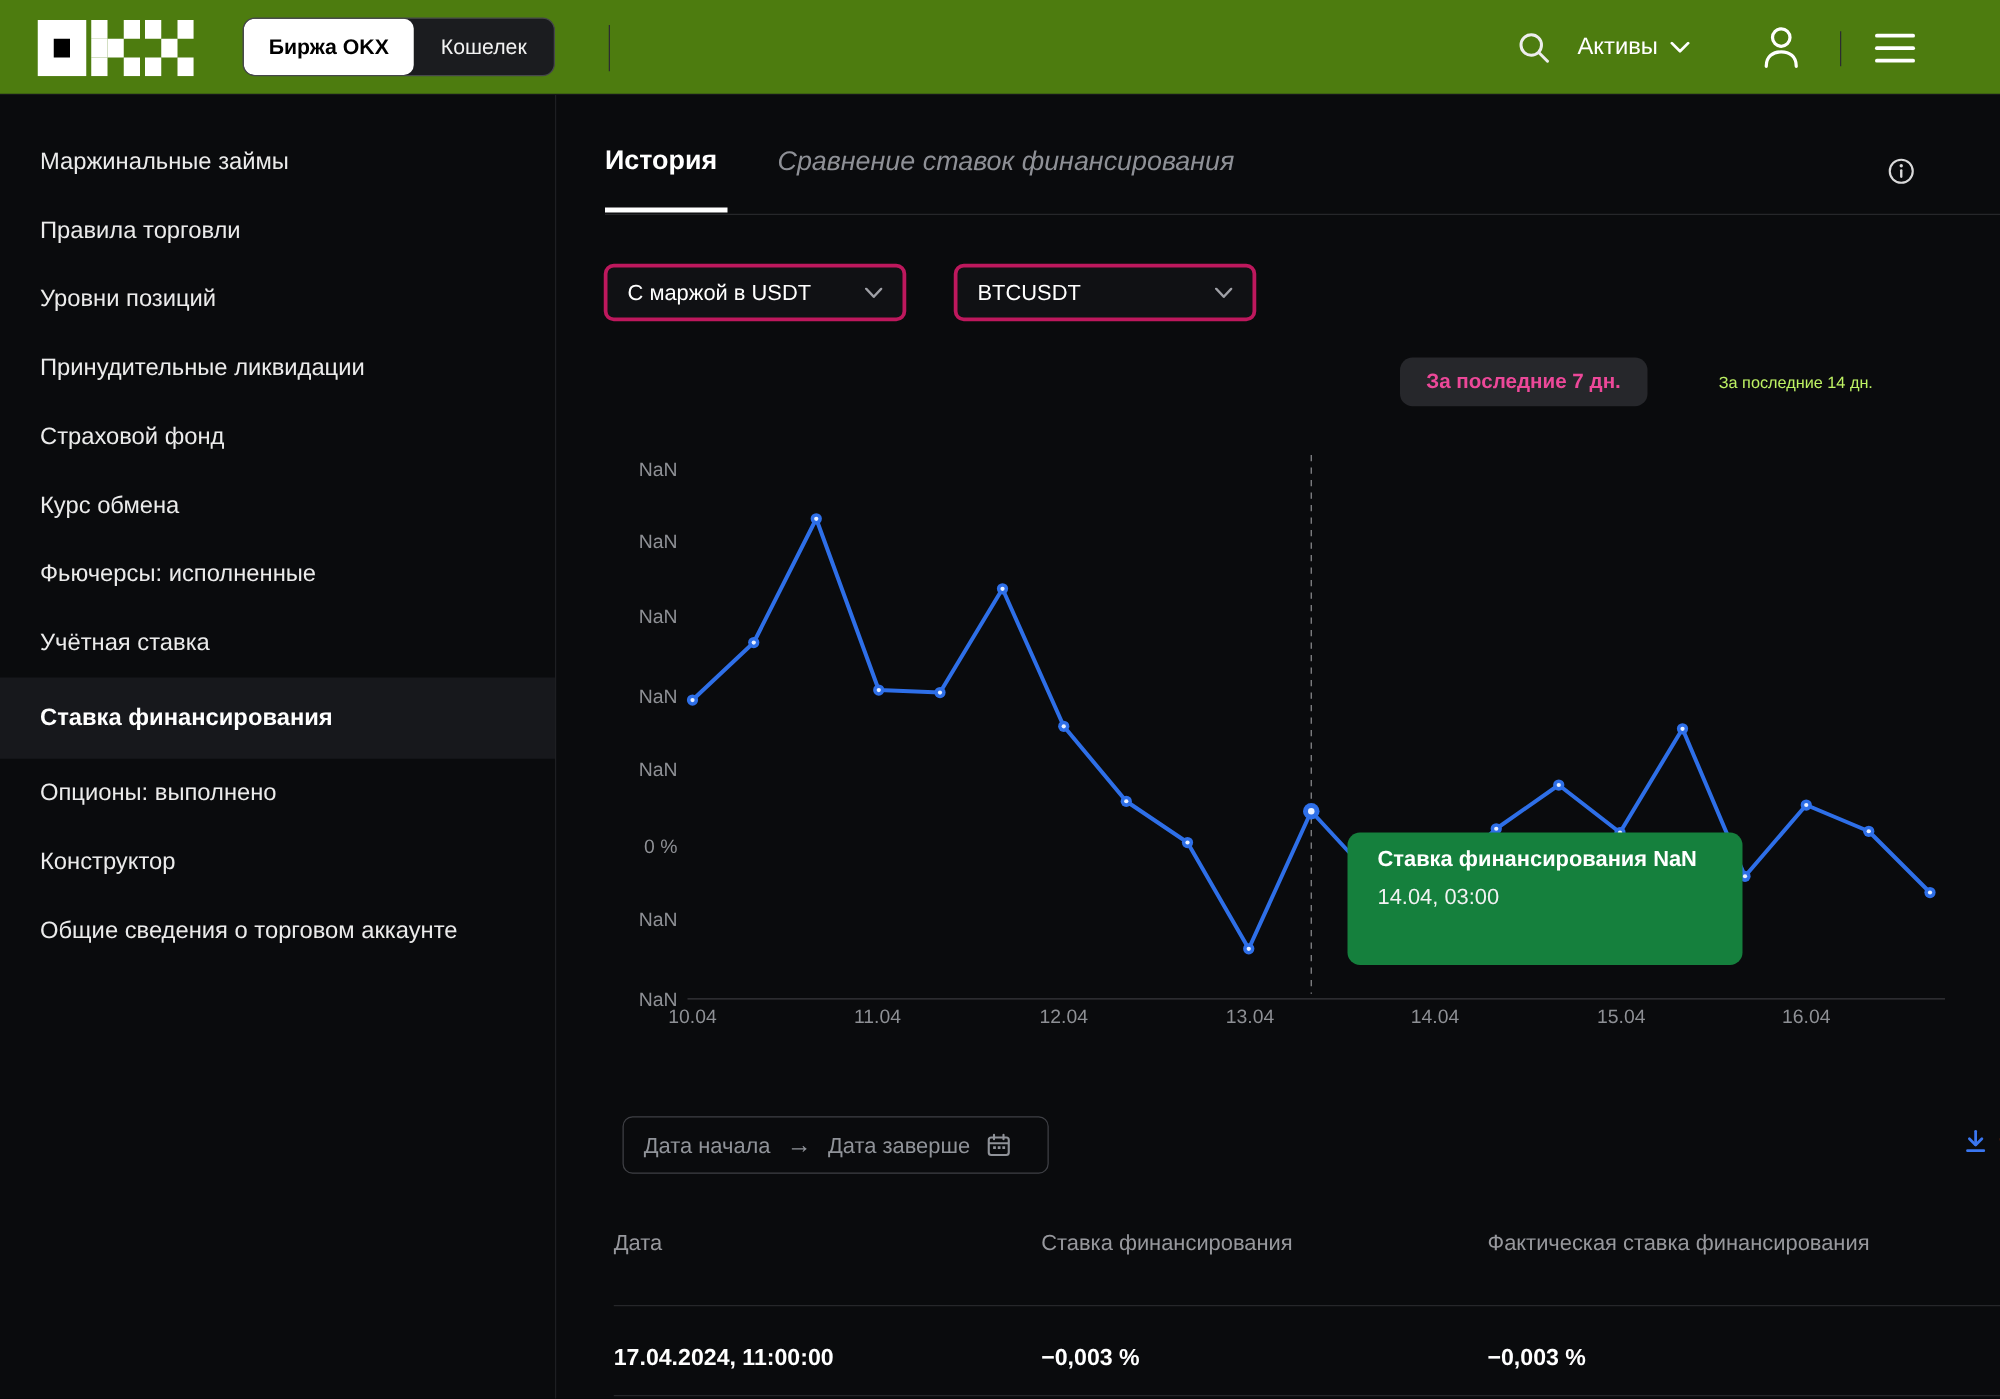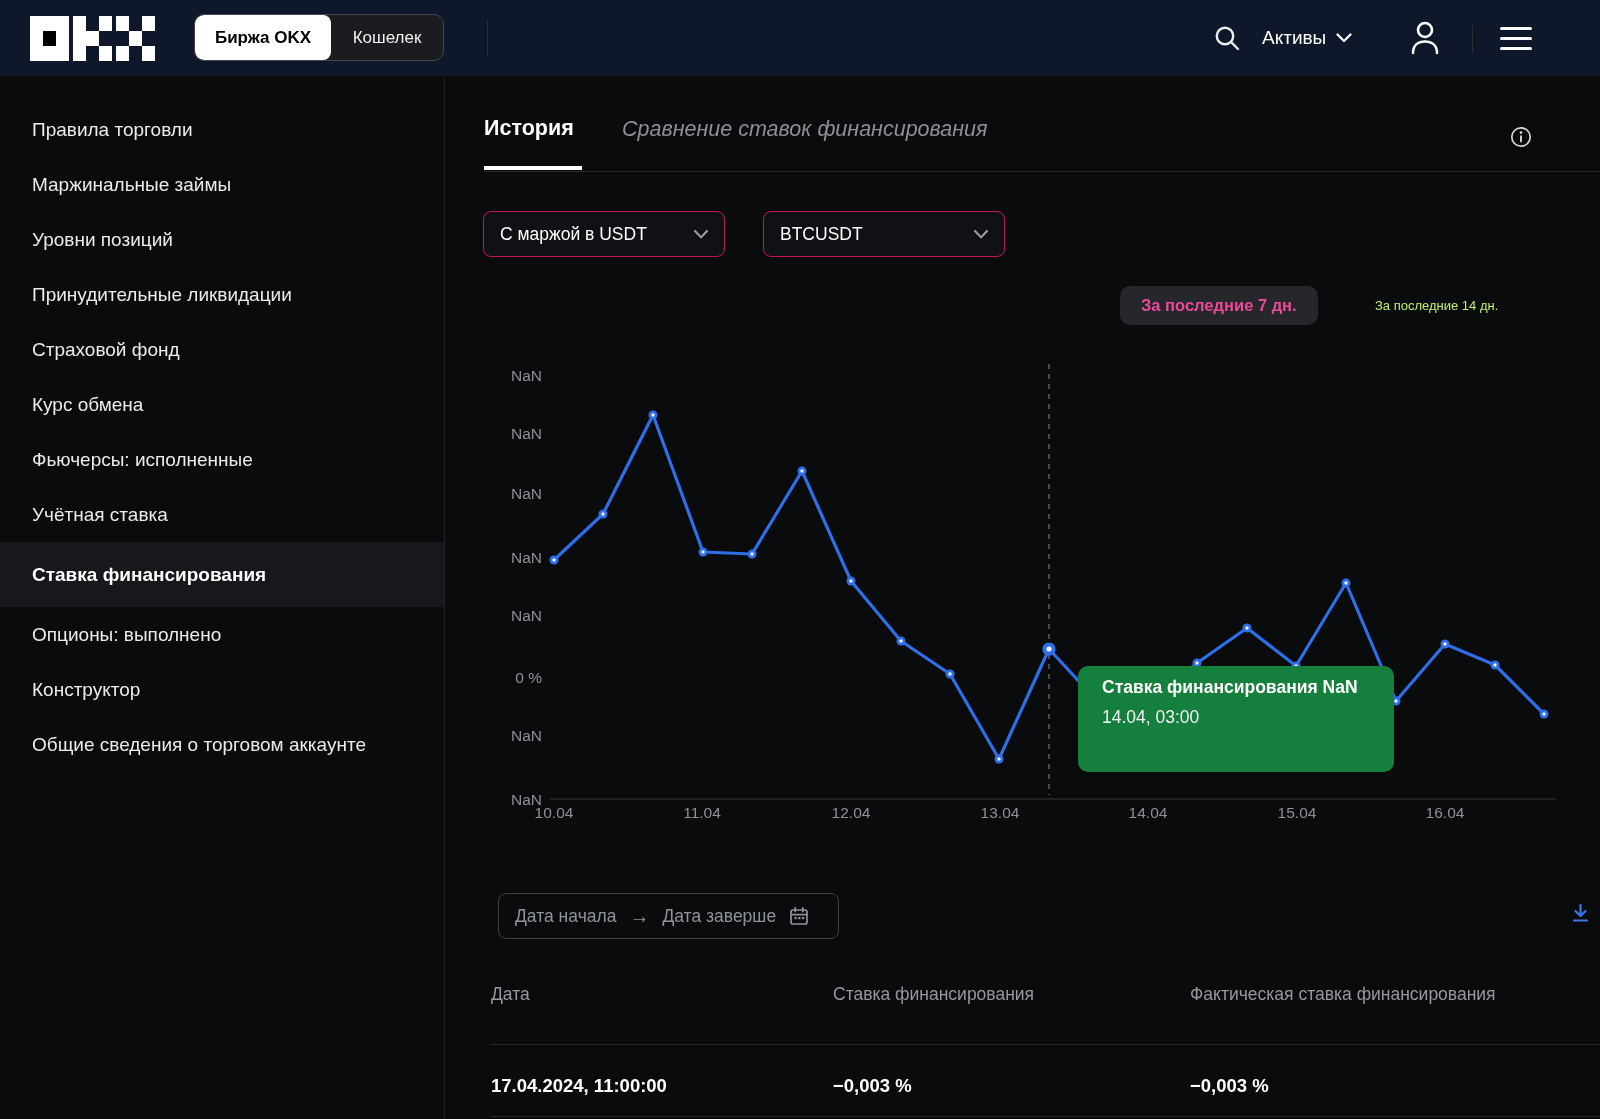"Биржа OKX" .header { background: #0f172a -> #4d7c0f }
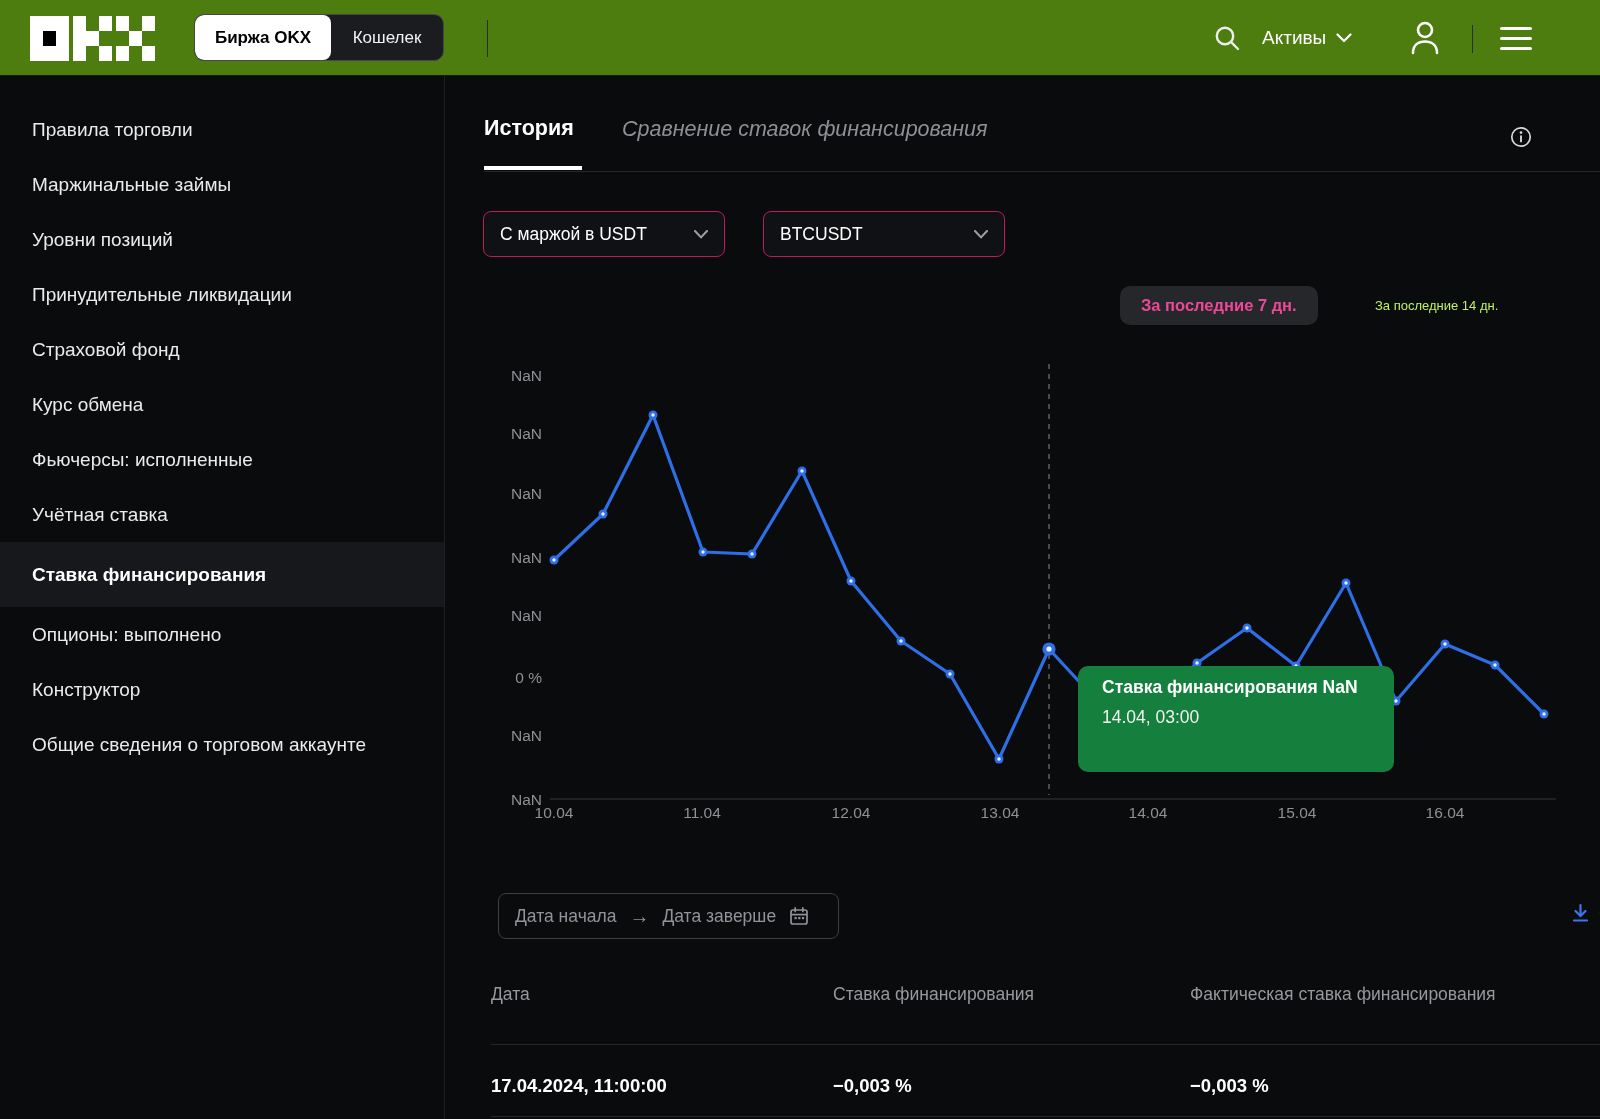"Правила торговли" div.side-item { order: before "Маржинальные займы" -> after "Маржинальные займы" }
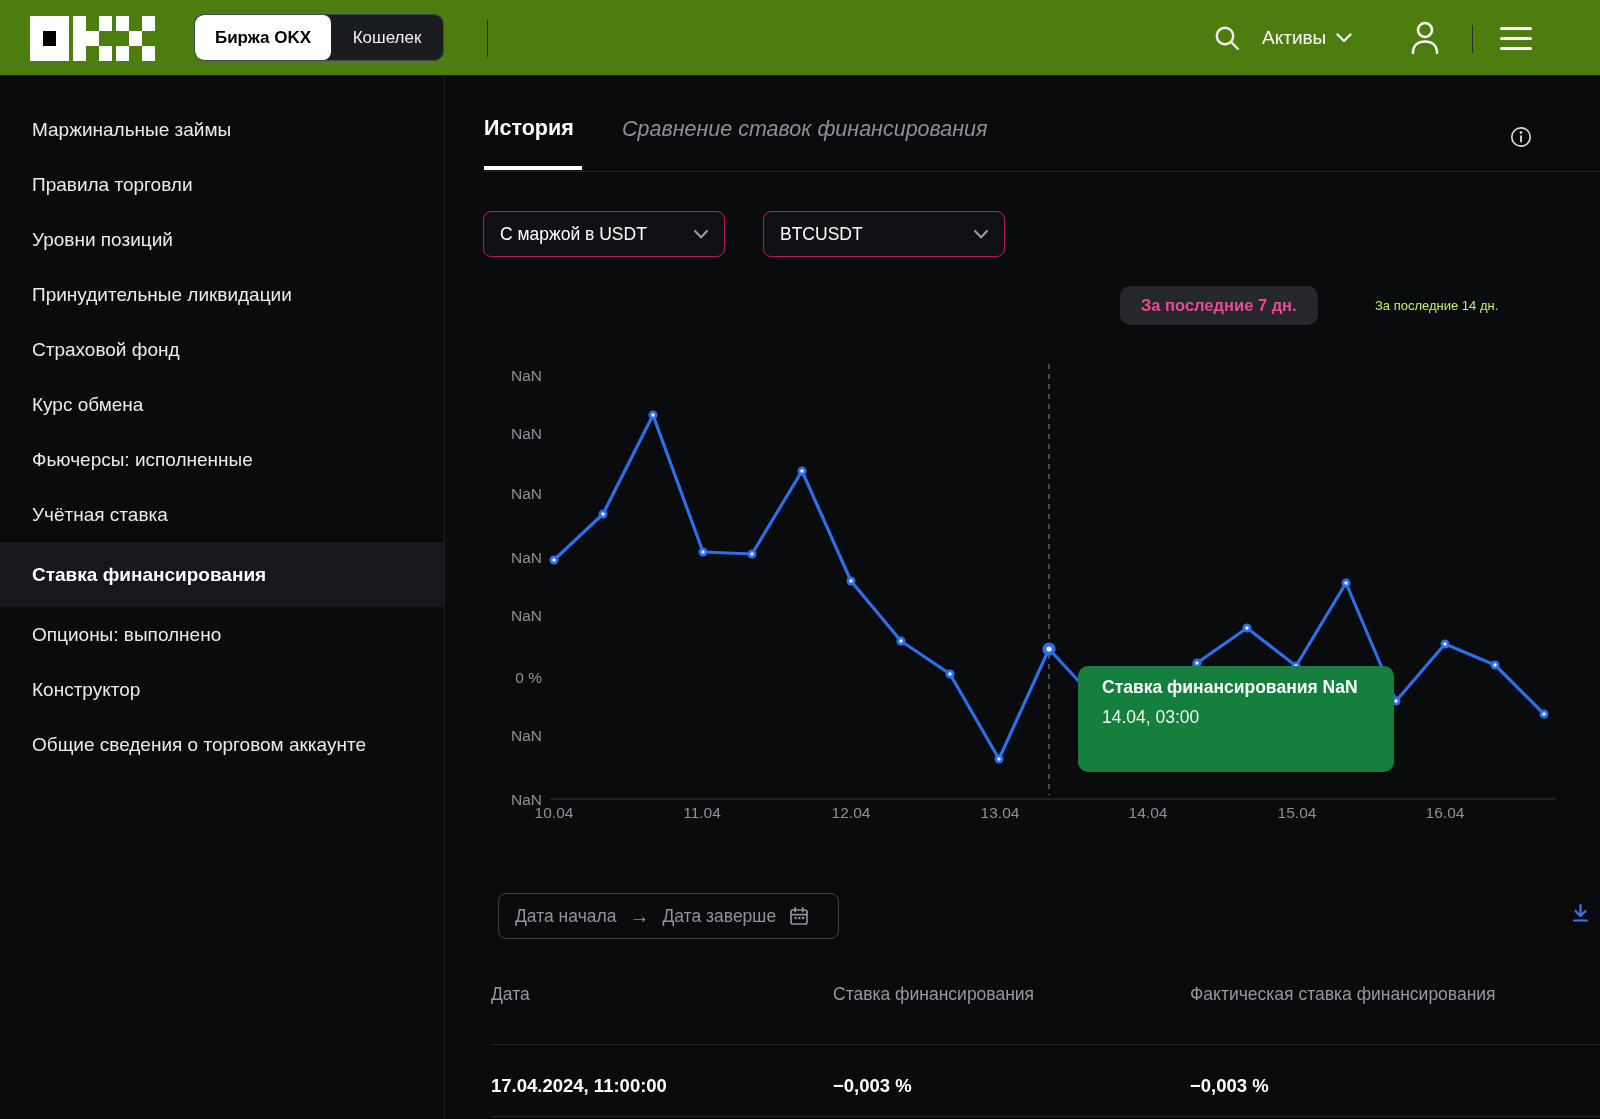"С маржой в USDT" .dd { border: 1px solid #be185d -> 3px solid #be185d }
